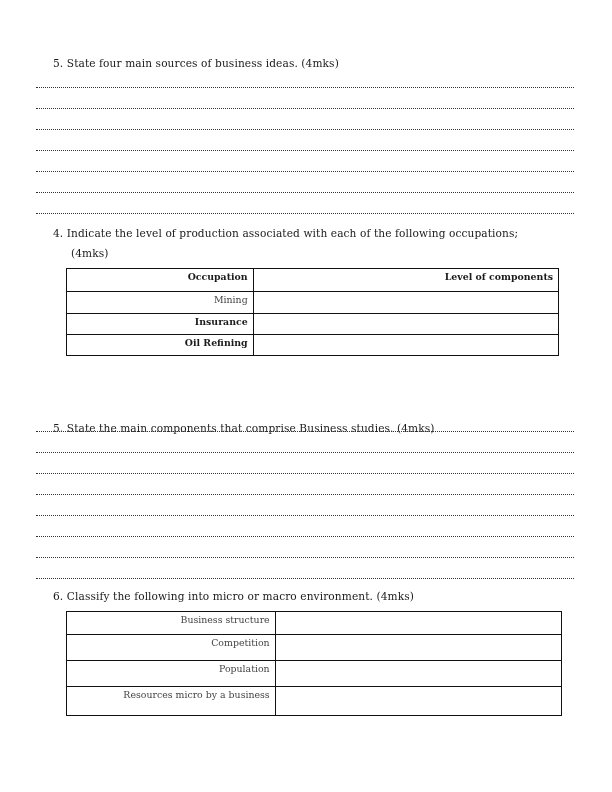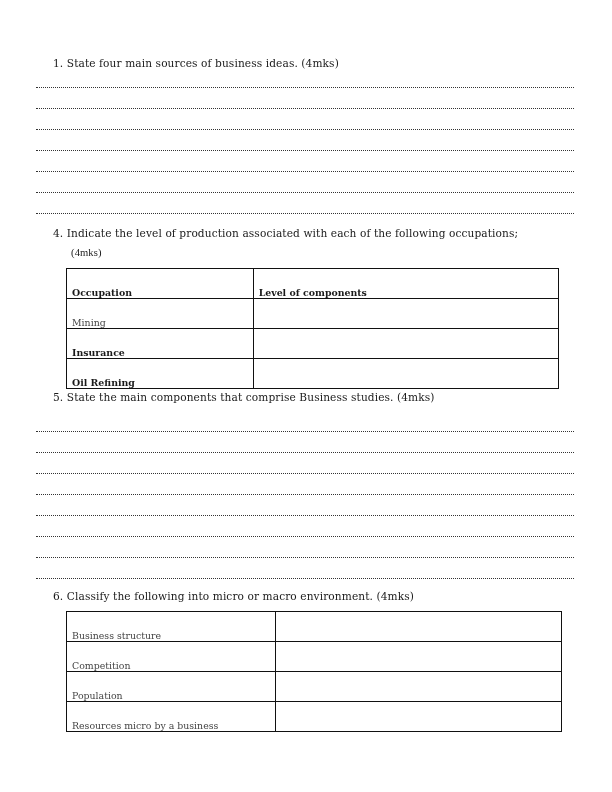"1. State four main sources" div.q { text: 1 -> 5 }
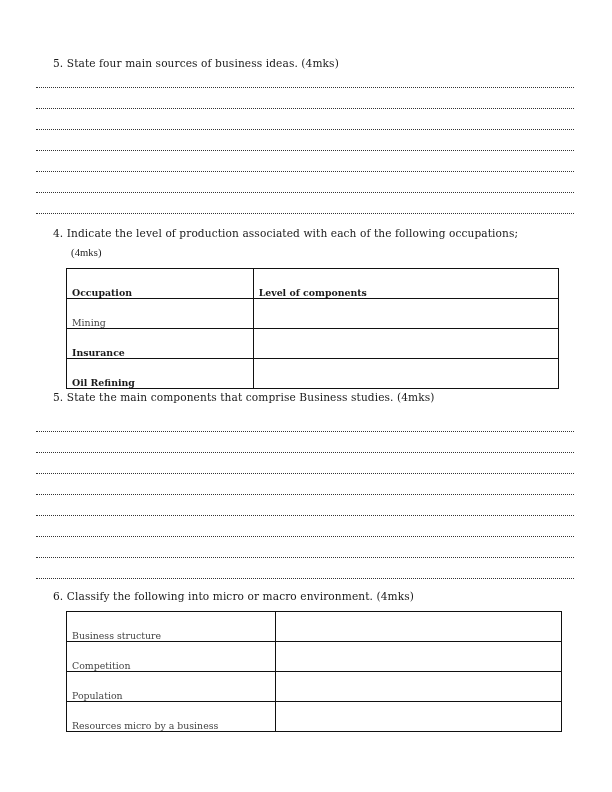"(4mks)" div.q { font-family: Liberation Serif, serif -> none }
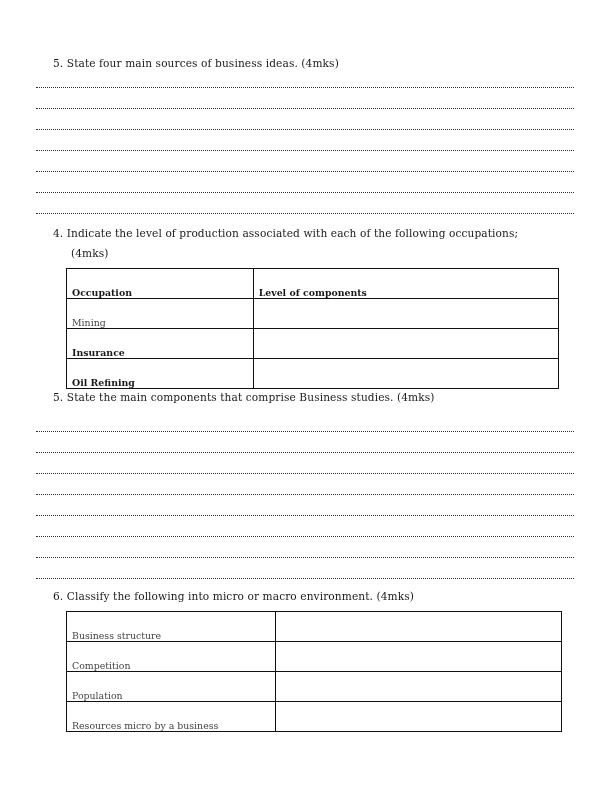"Occupation" td { padding: 18px 5px 0 5px -> 2px 5px 0 5px; text-align: none -> right }
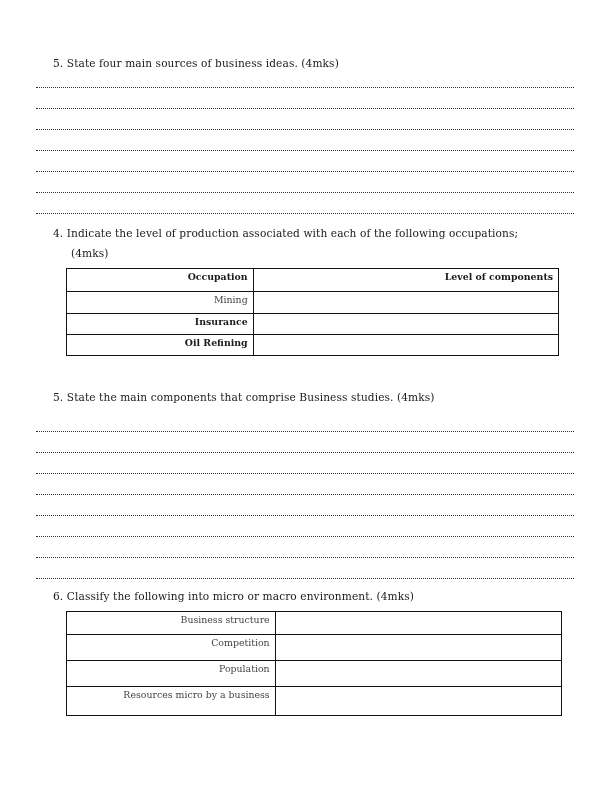"5. State the main components" div.q { top: 391px -> 422px }
